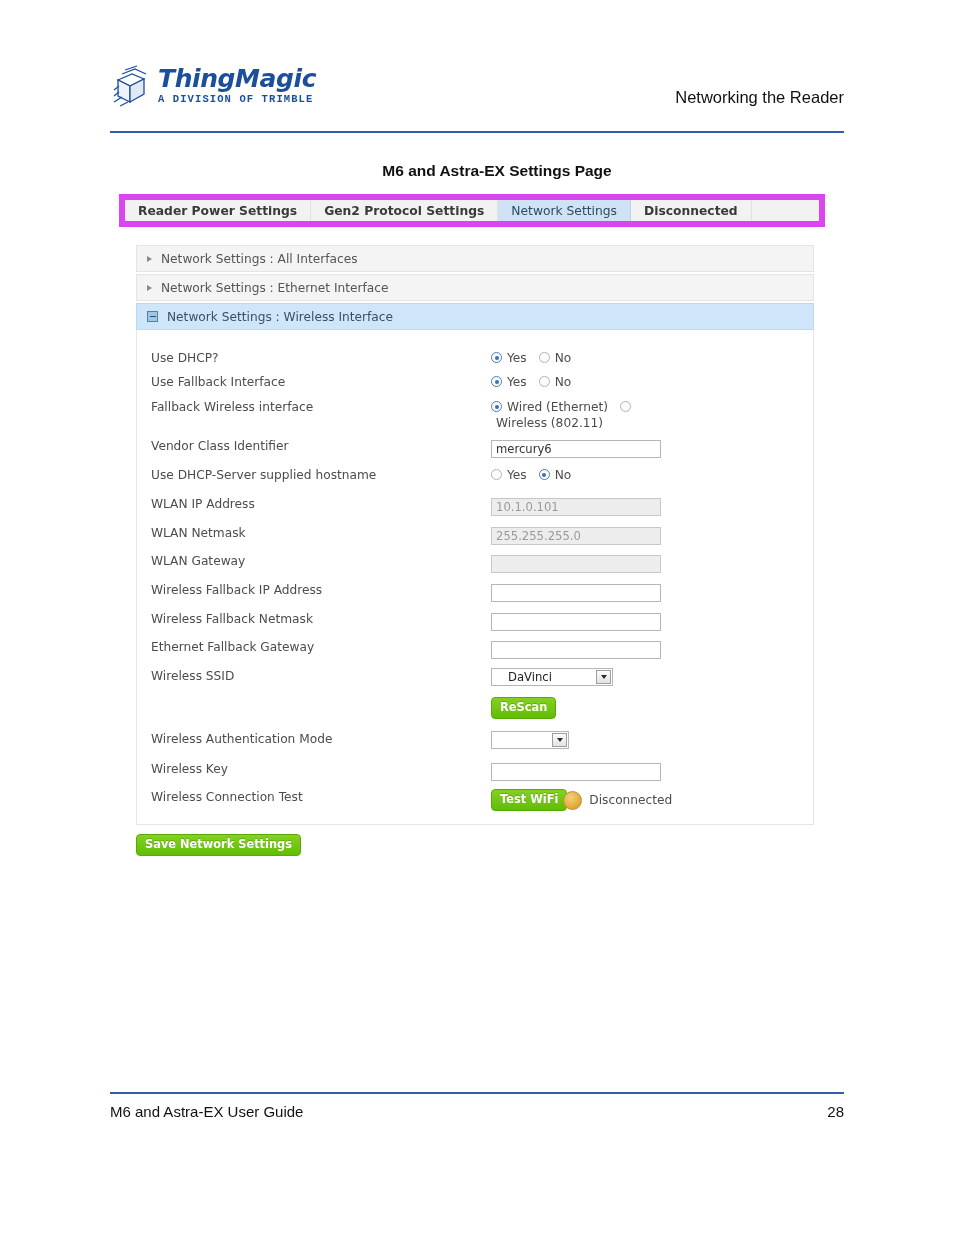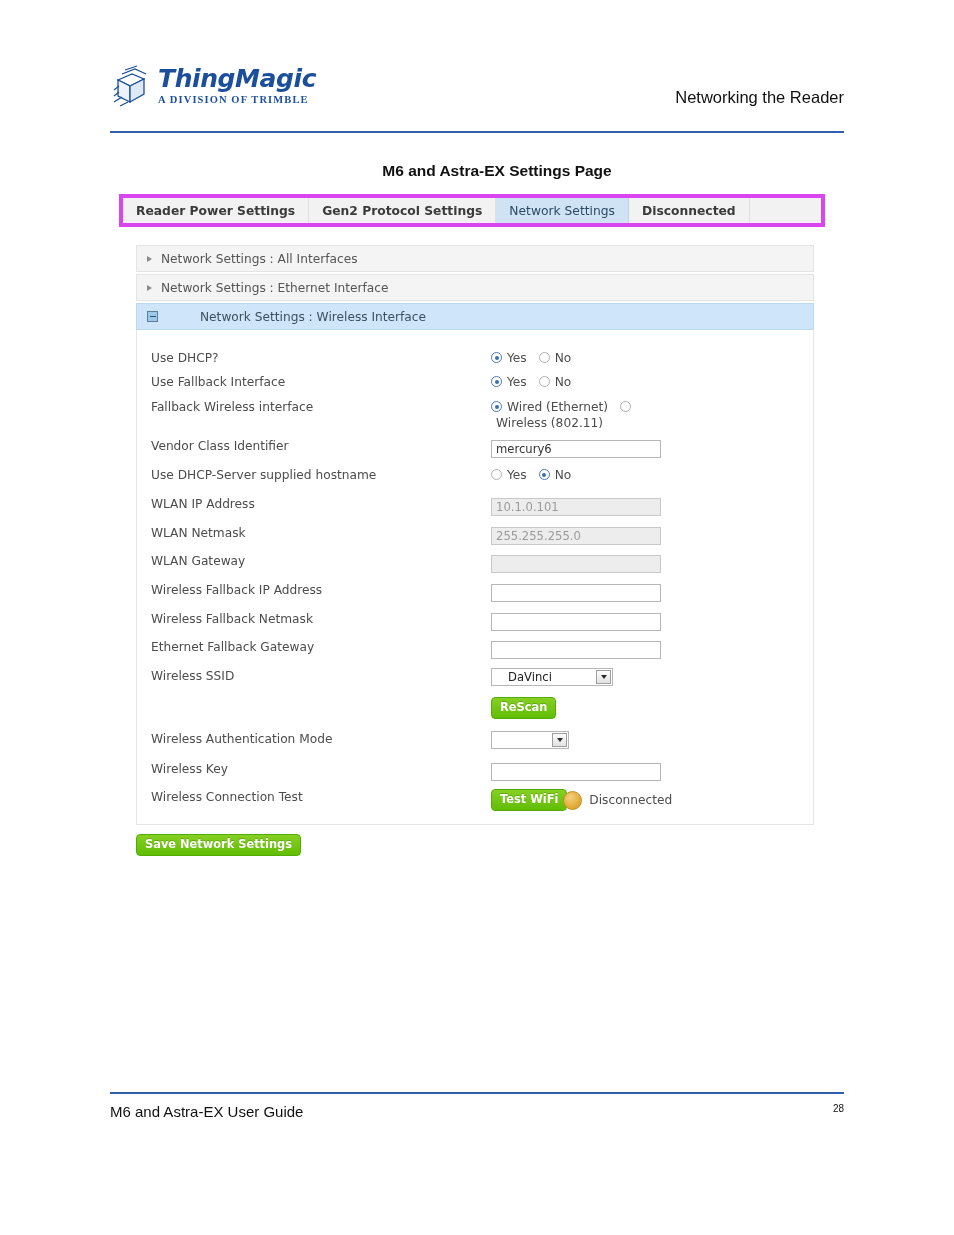"A DIVISION OF TRIMBLE" .logo-sub { font-family: Liberation Serif, serif -> Liberation Mono, monospace }
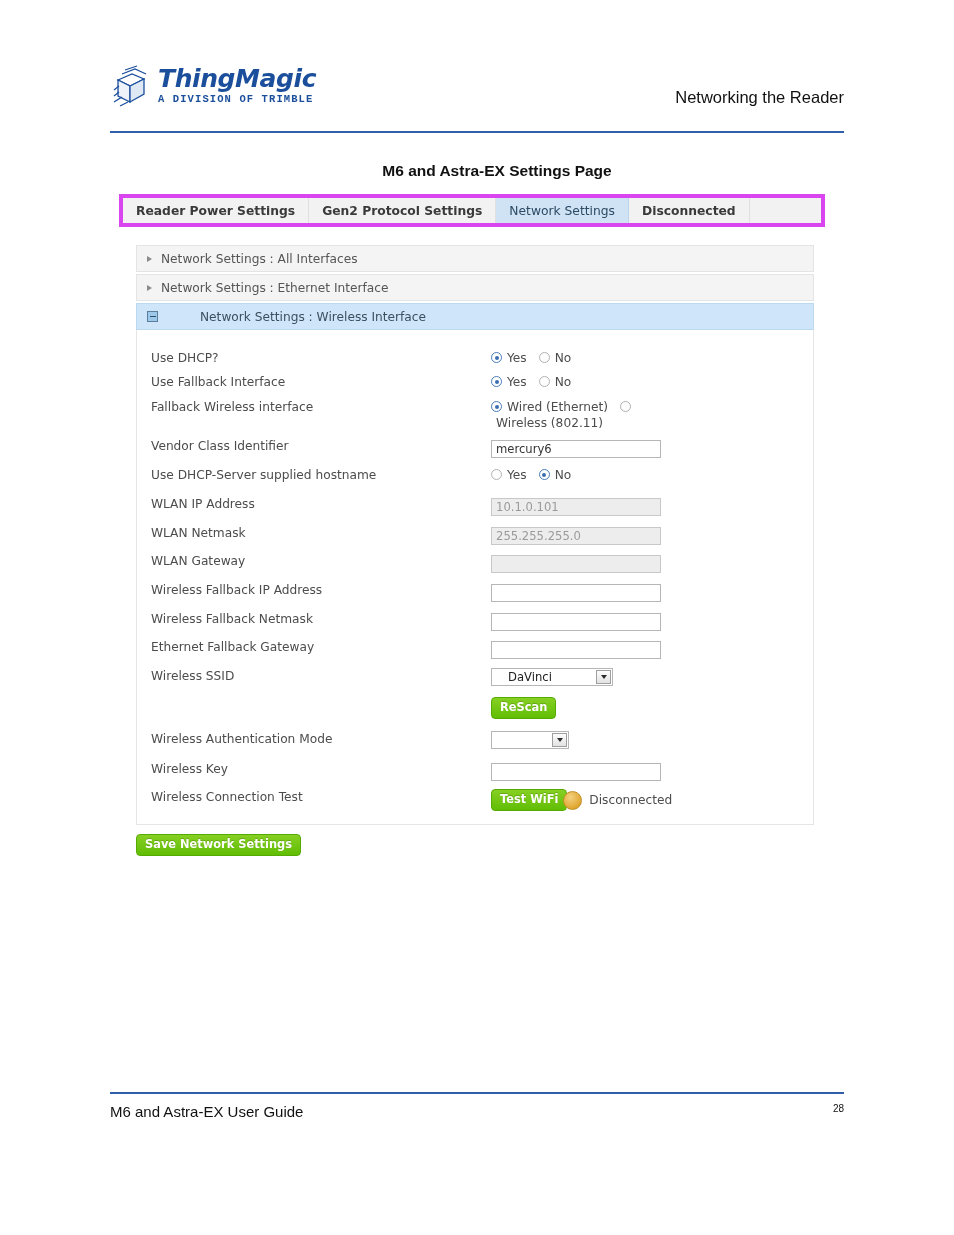"Reader Power Settings" .tabstrip { border: 4px solid #d946ef -> 6px solid #d946ef }
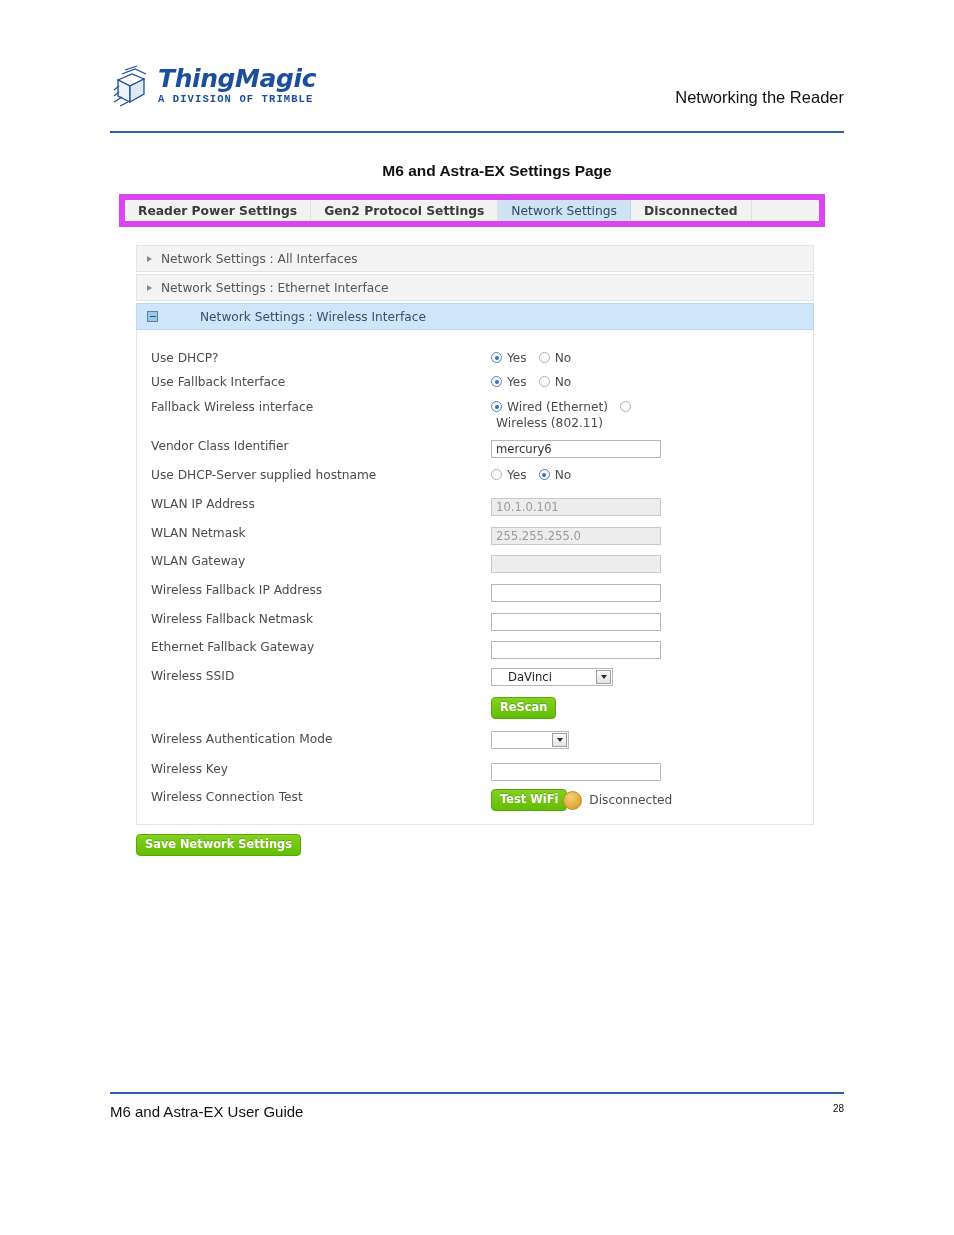"Network Settings : Wireless Interface" .acc.expanded { gap: 33px -> none }
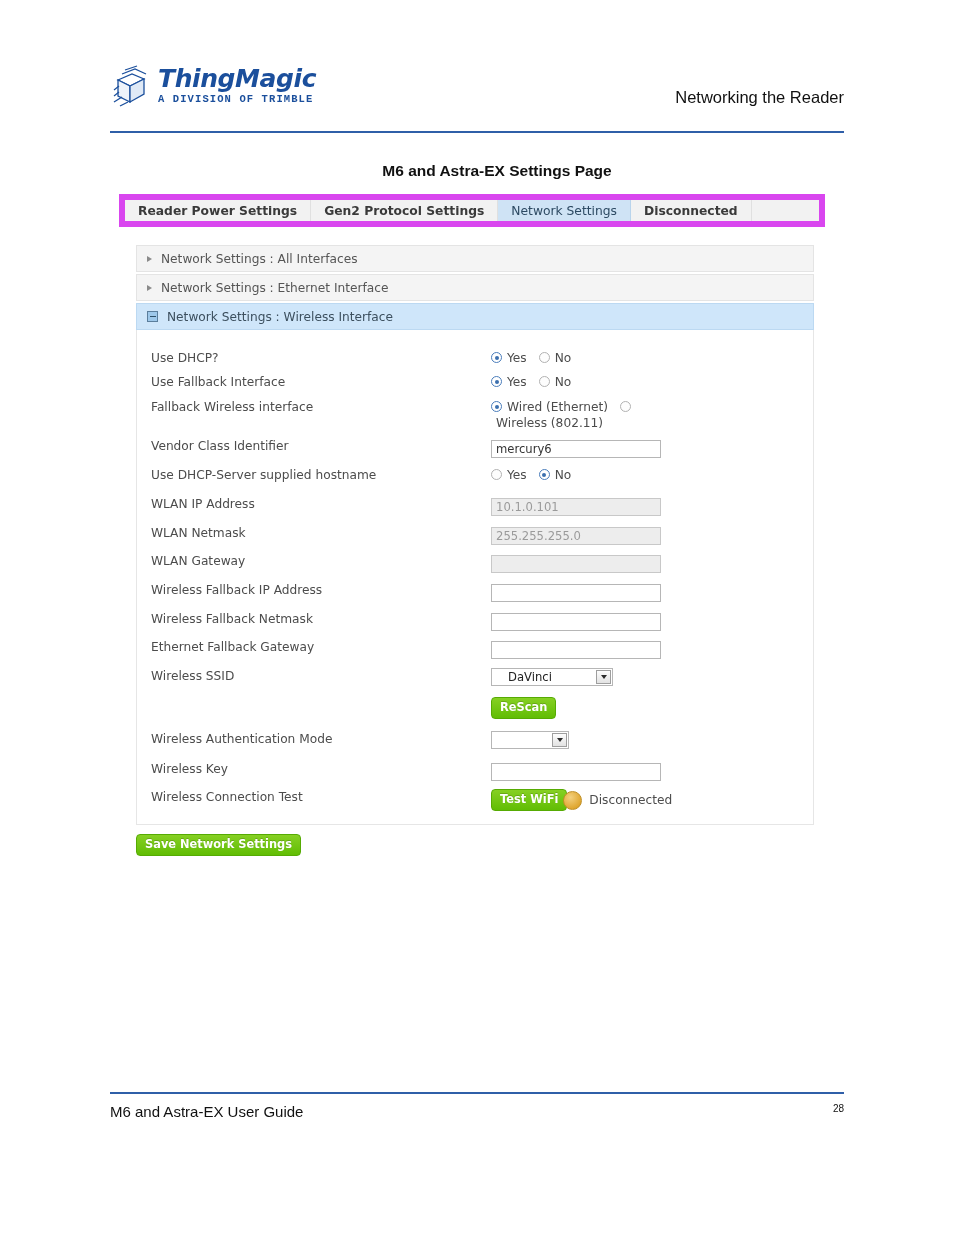"28" .footer-right { font-size: 10px -> 15px }
